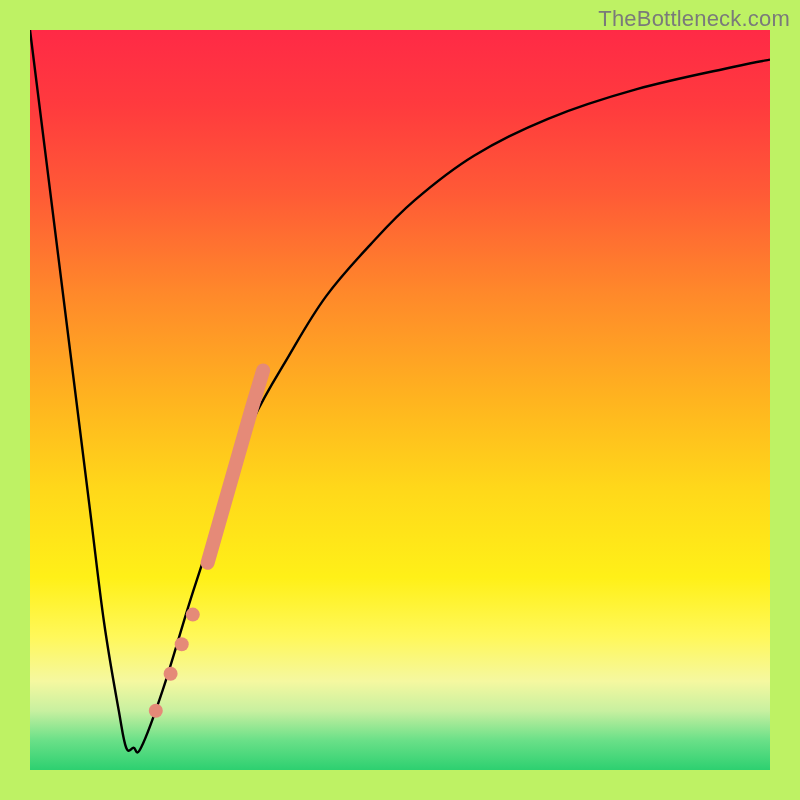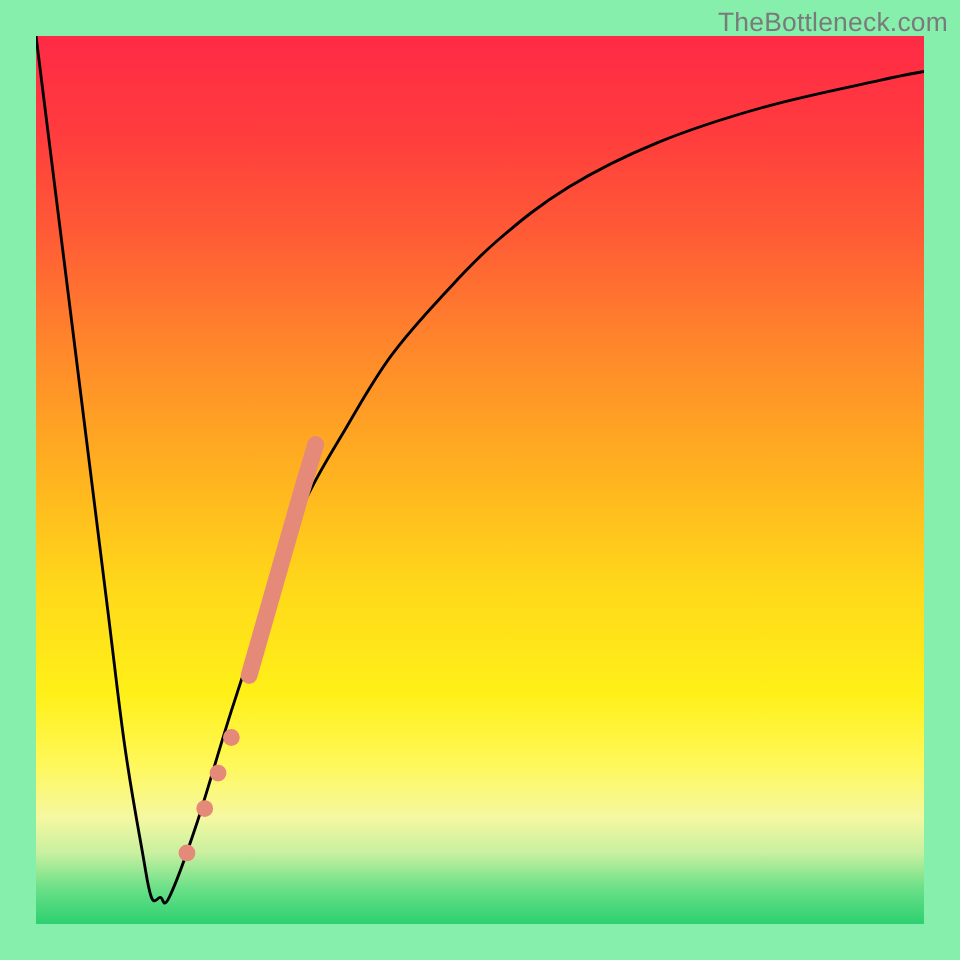"TheBottleneck.com" .container { background: #86efac -> #bef264 }
